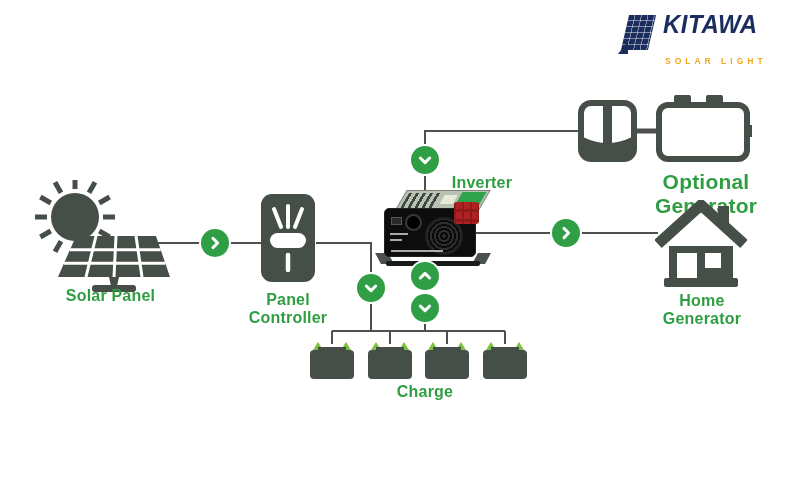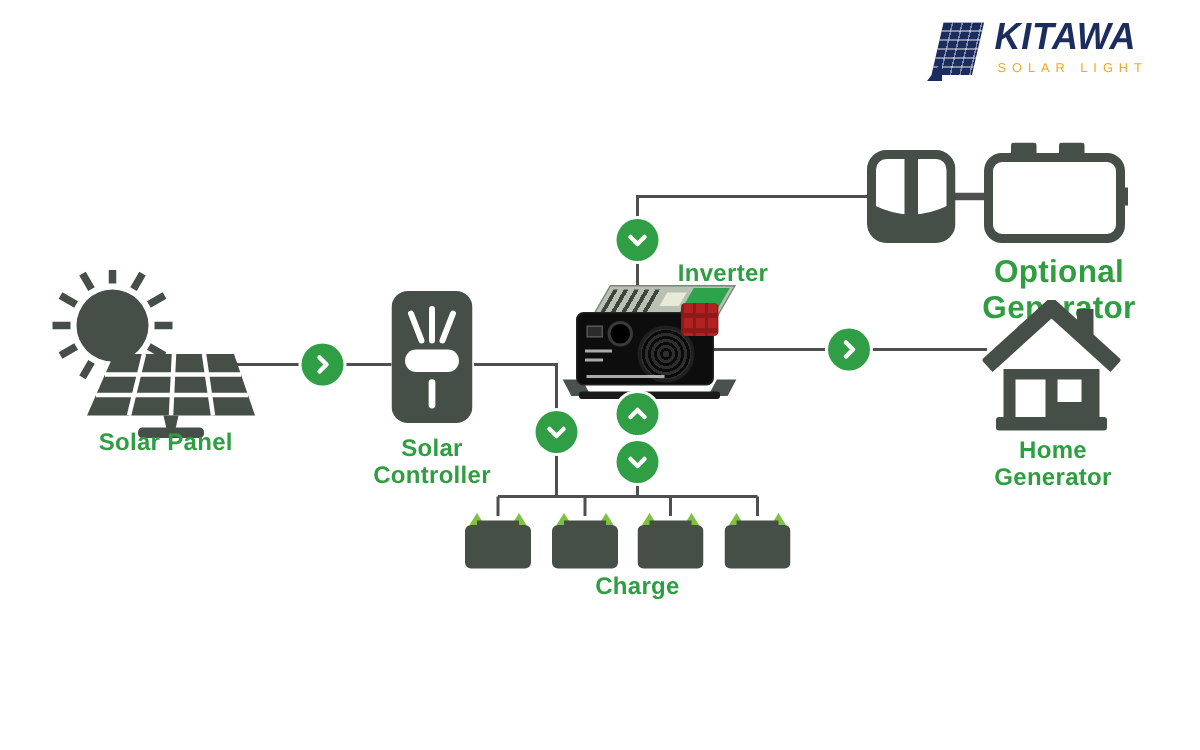"SOLAR LIGHT" .logo-tag { font-weight: 400 -> 700; margin-top: 3px -> 19px }
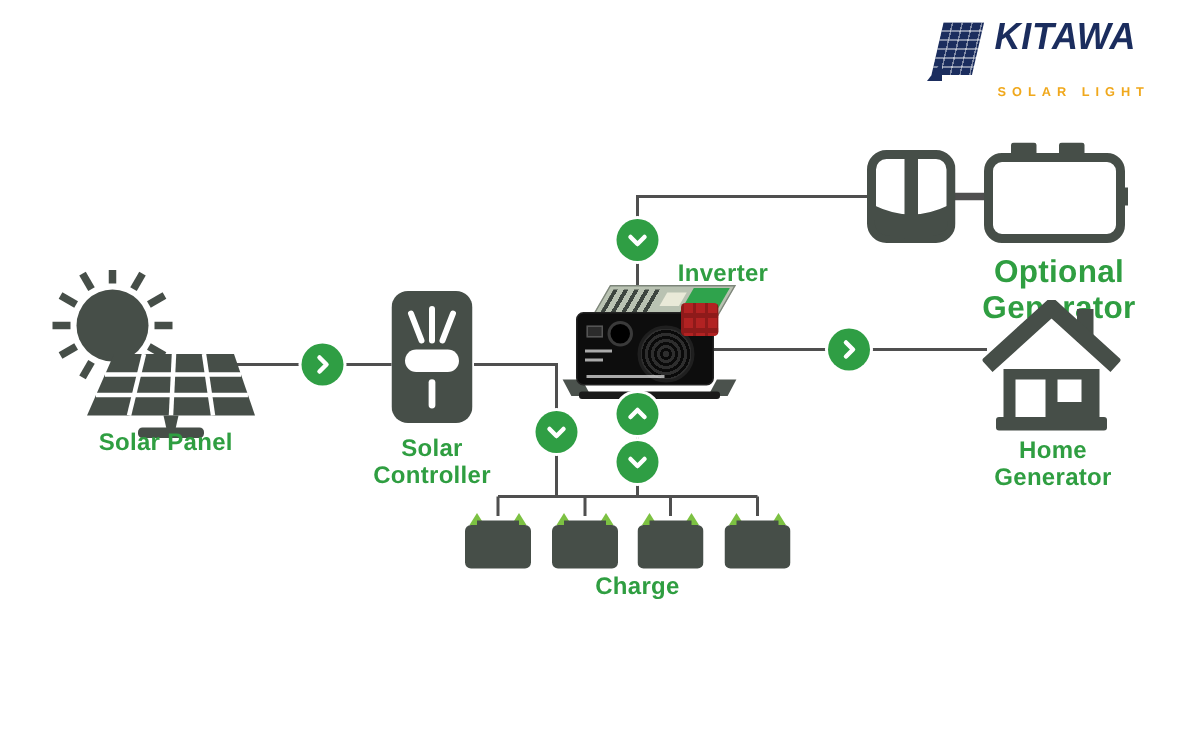"Solar Controller" div.lbl { text: Solar -> Panel }
